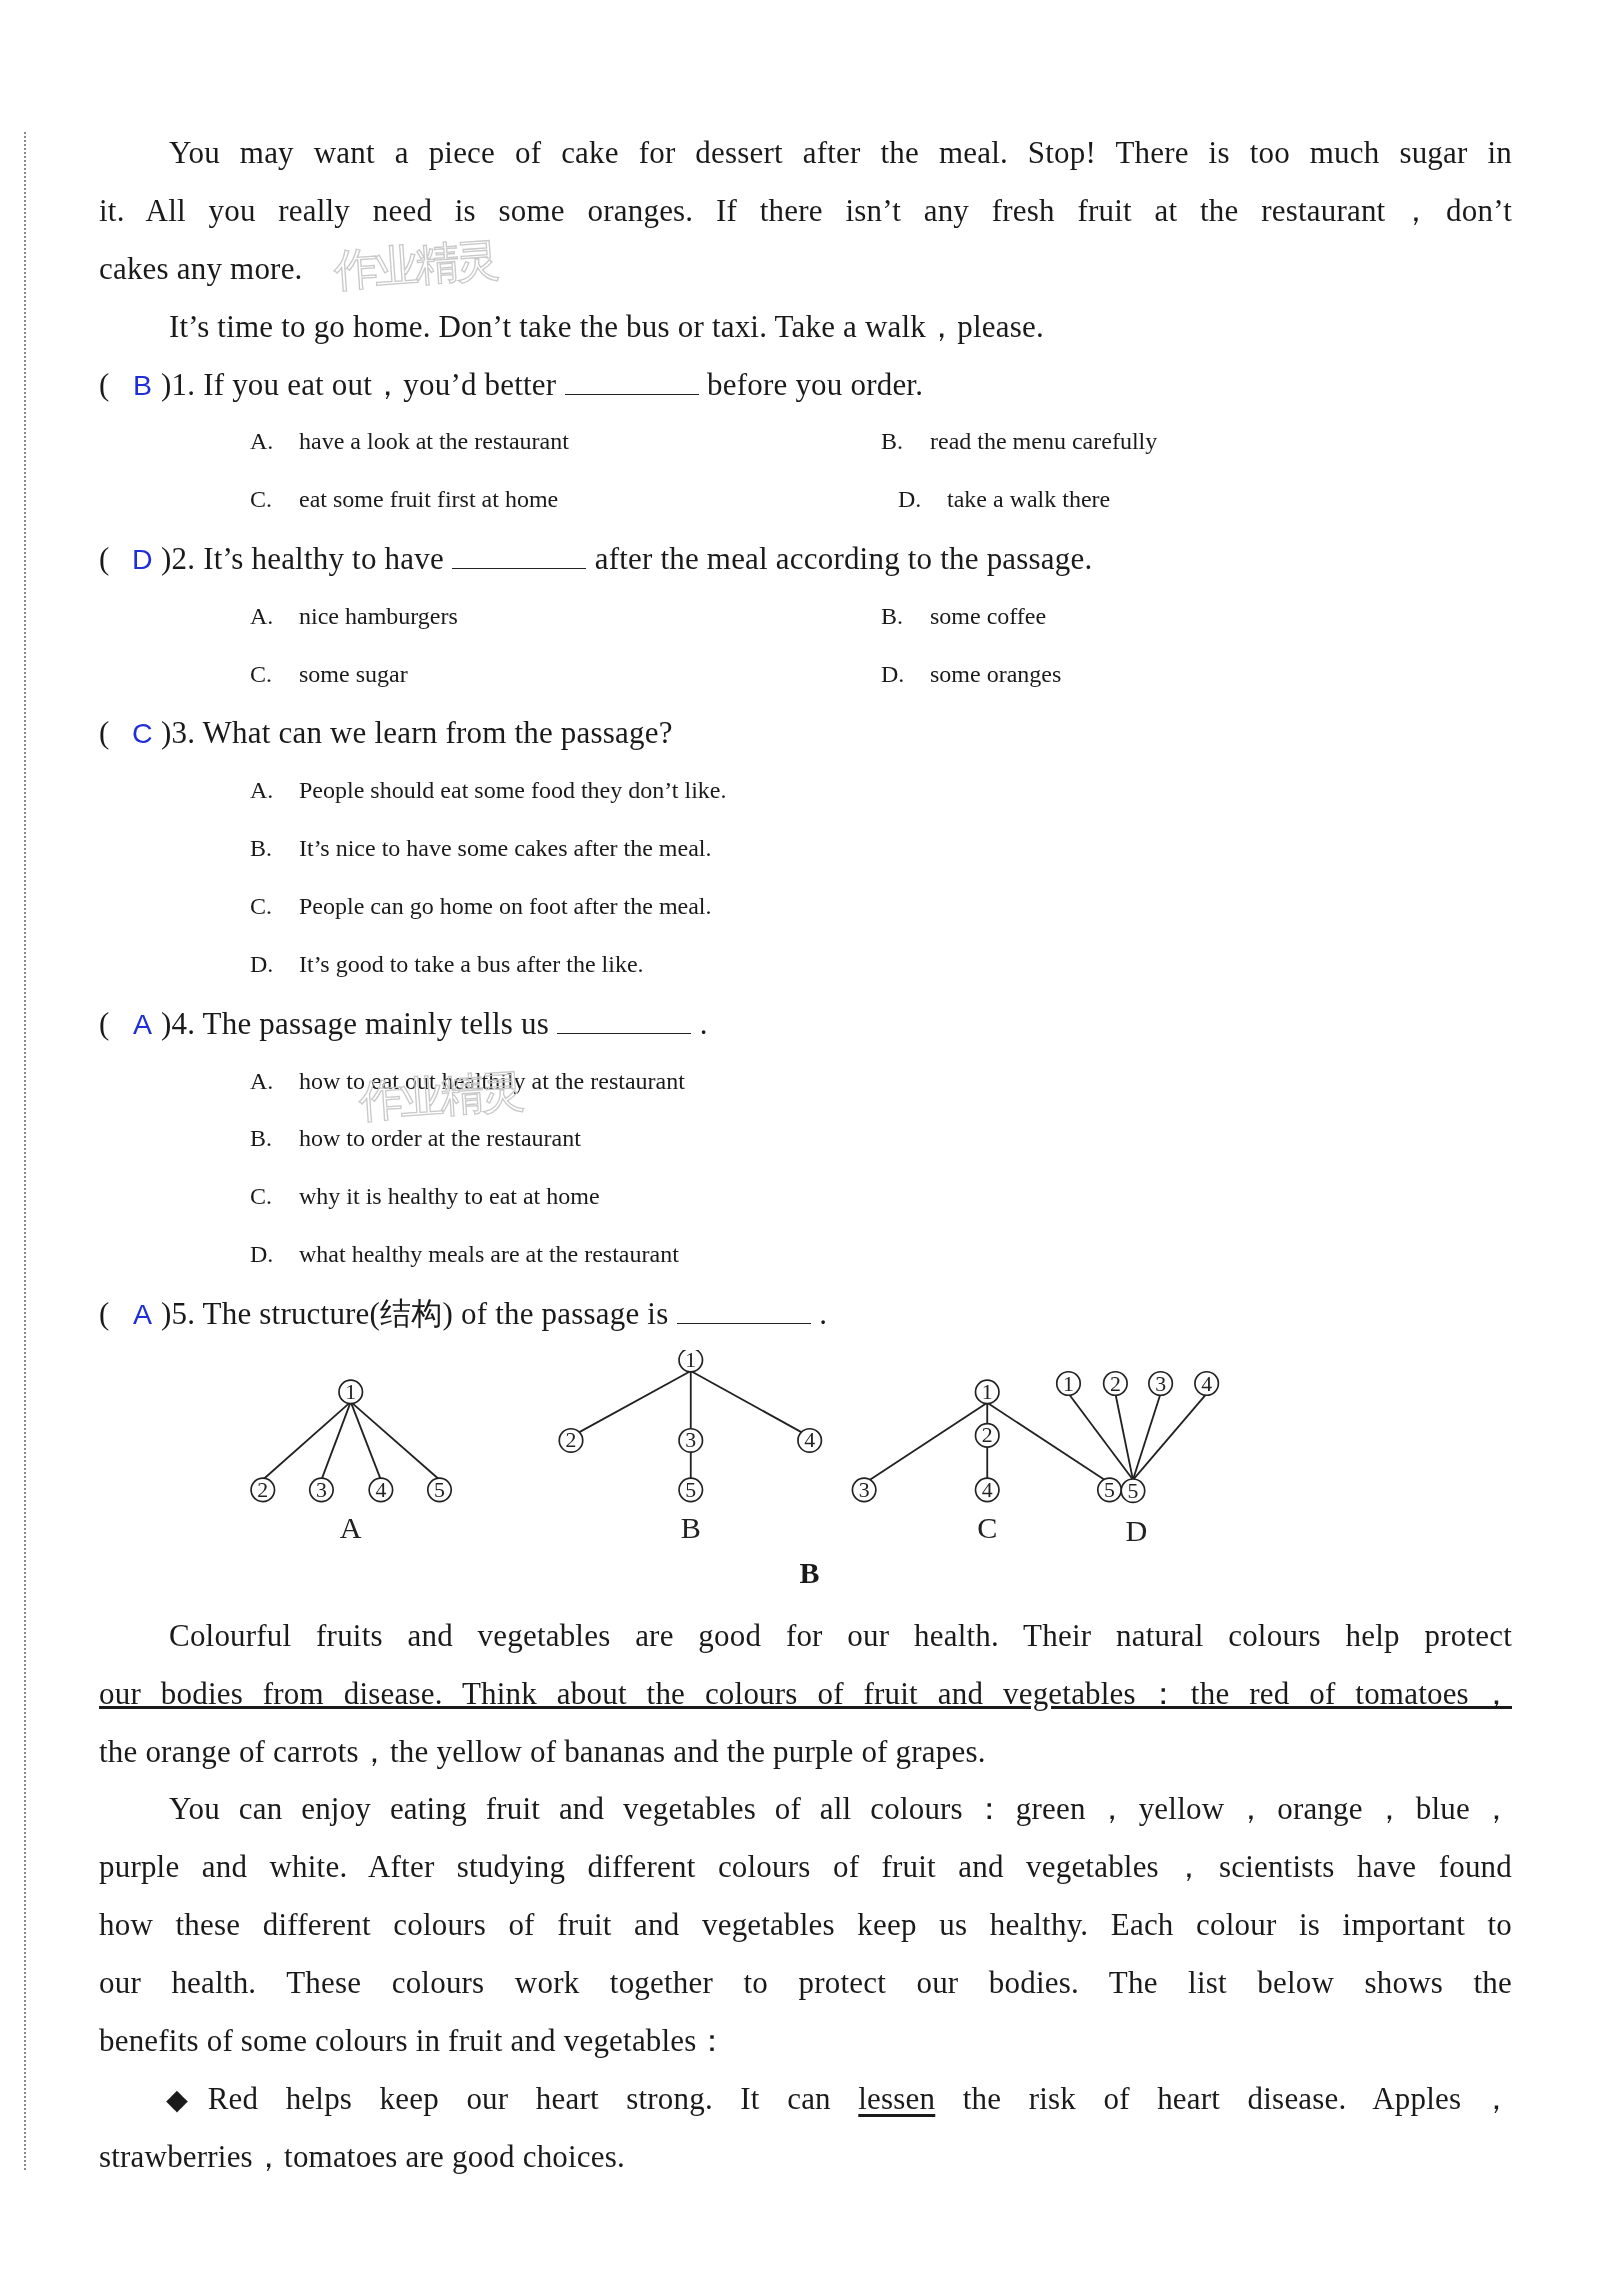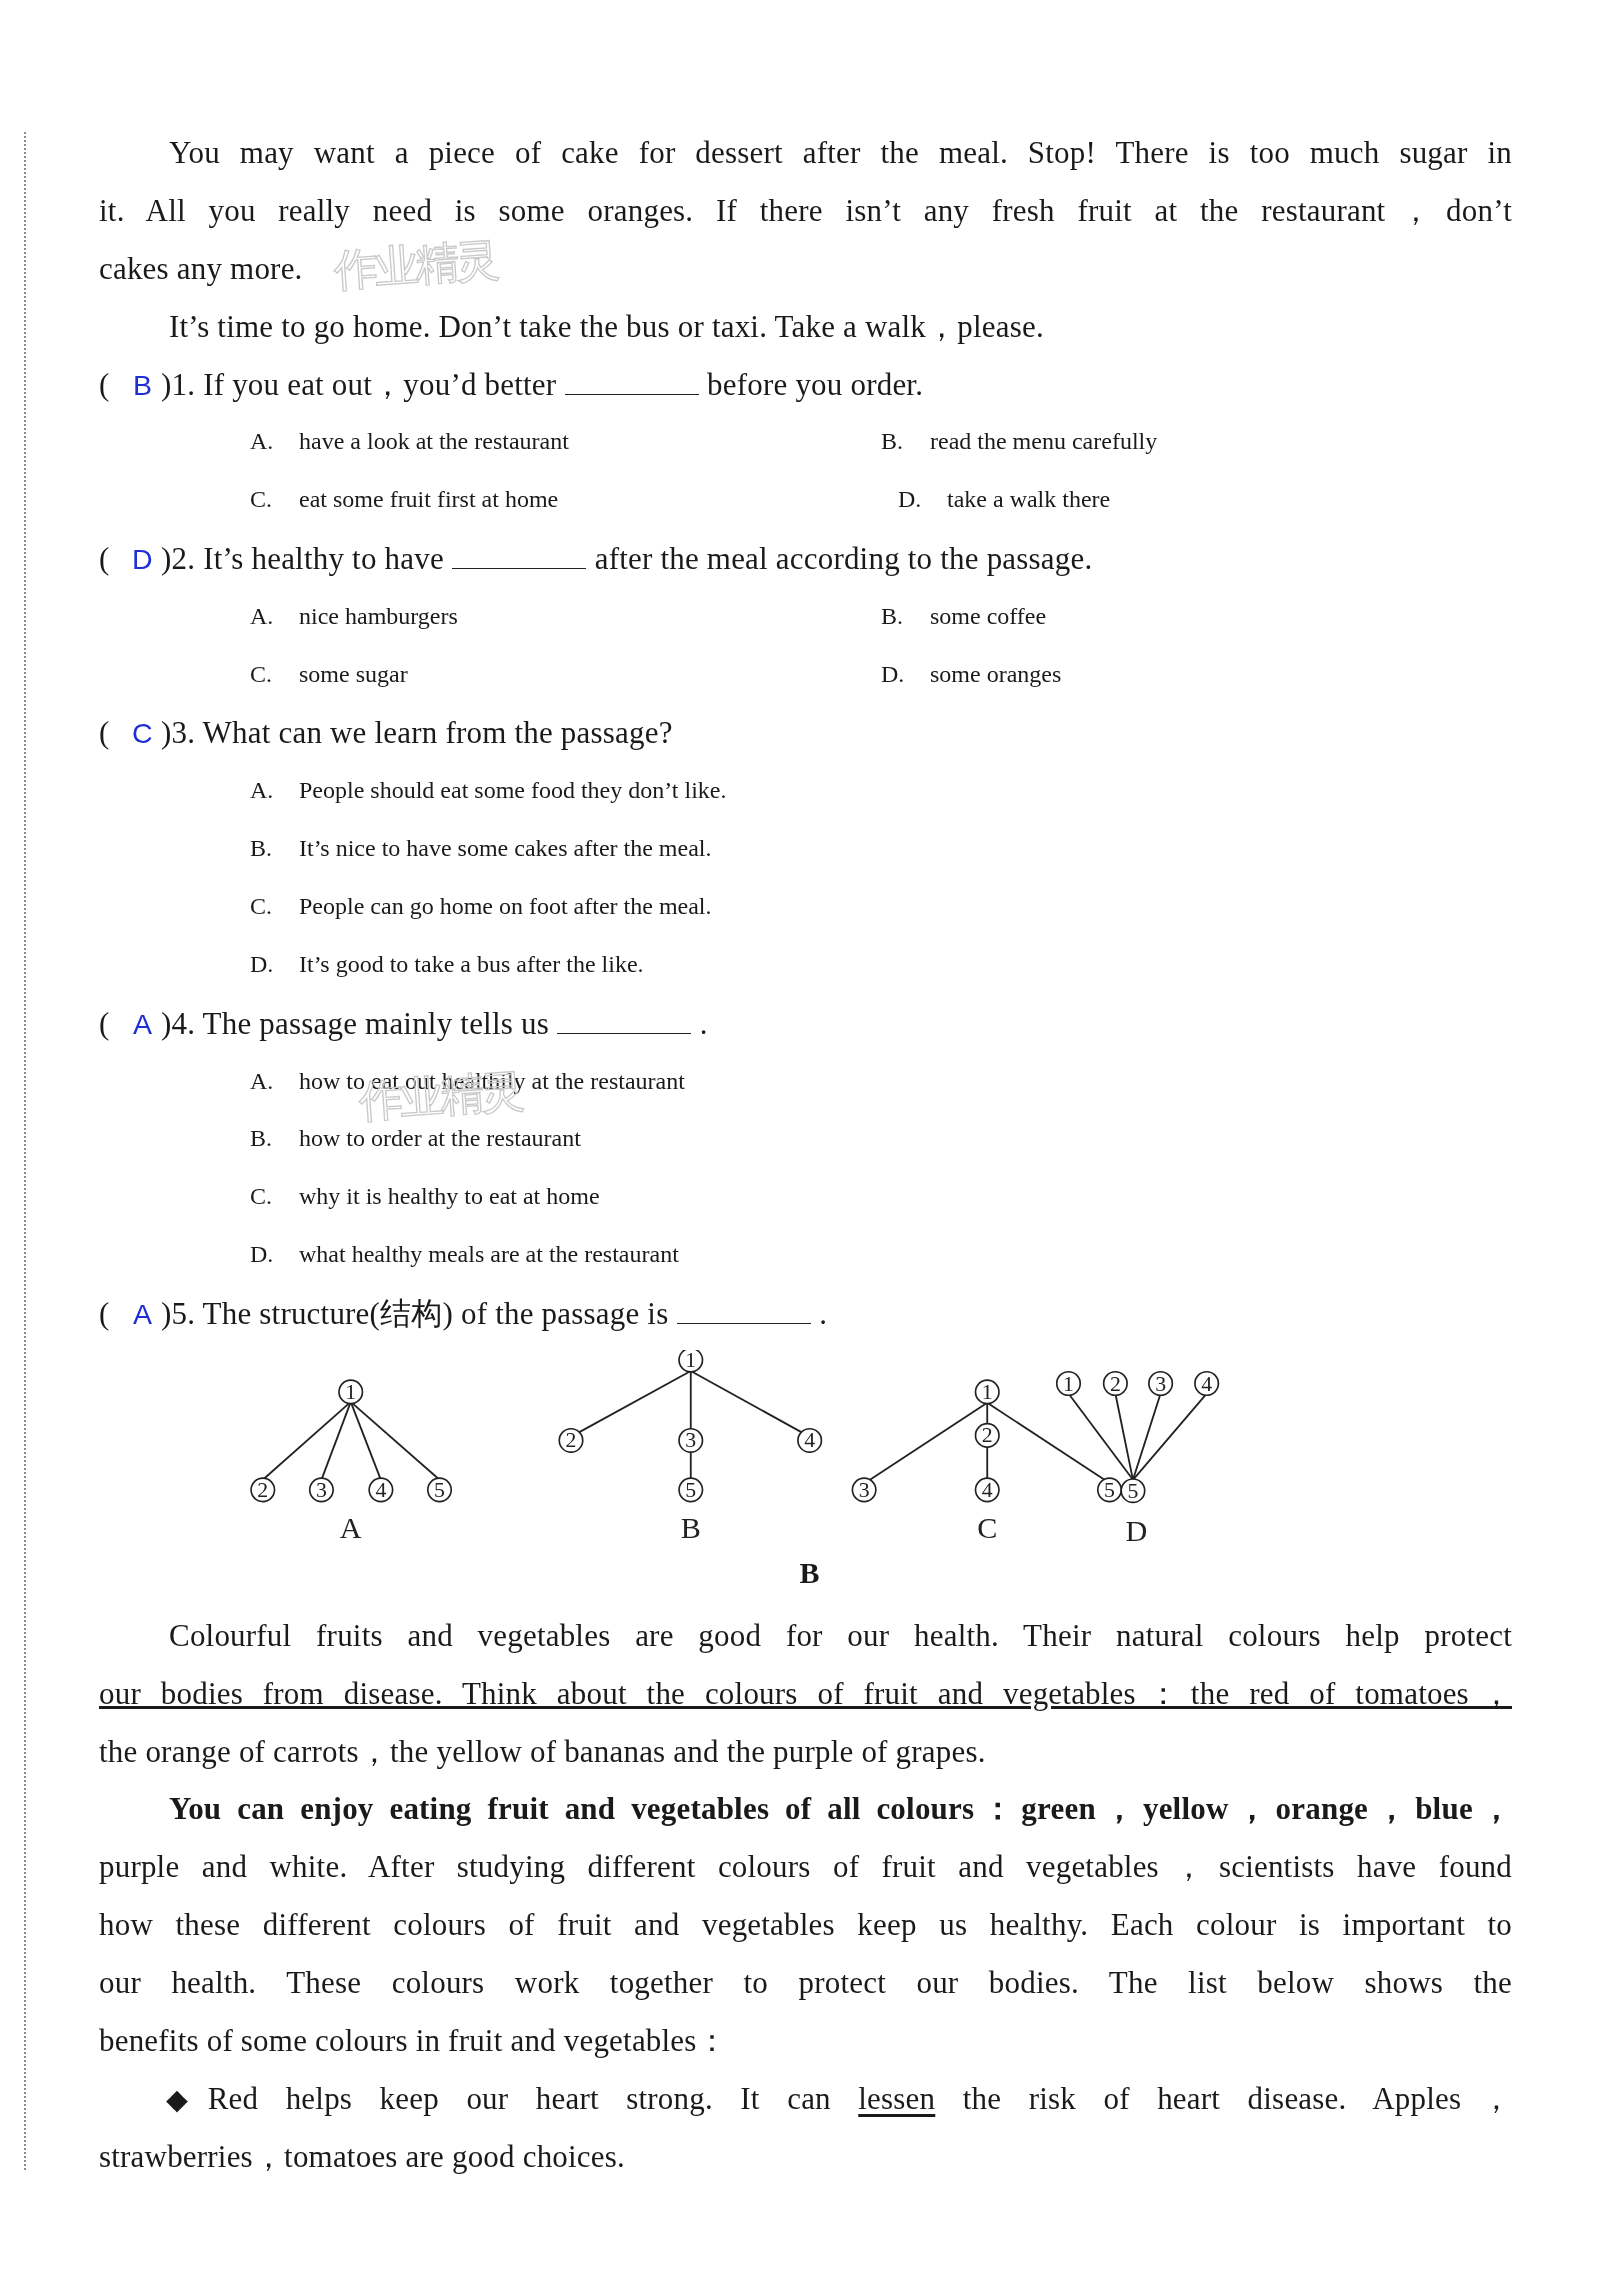"You can enjoy eating fruit" div.line { font-weight: bold -> none }
